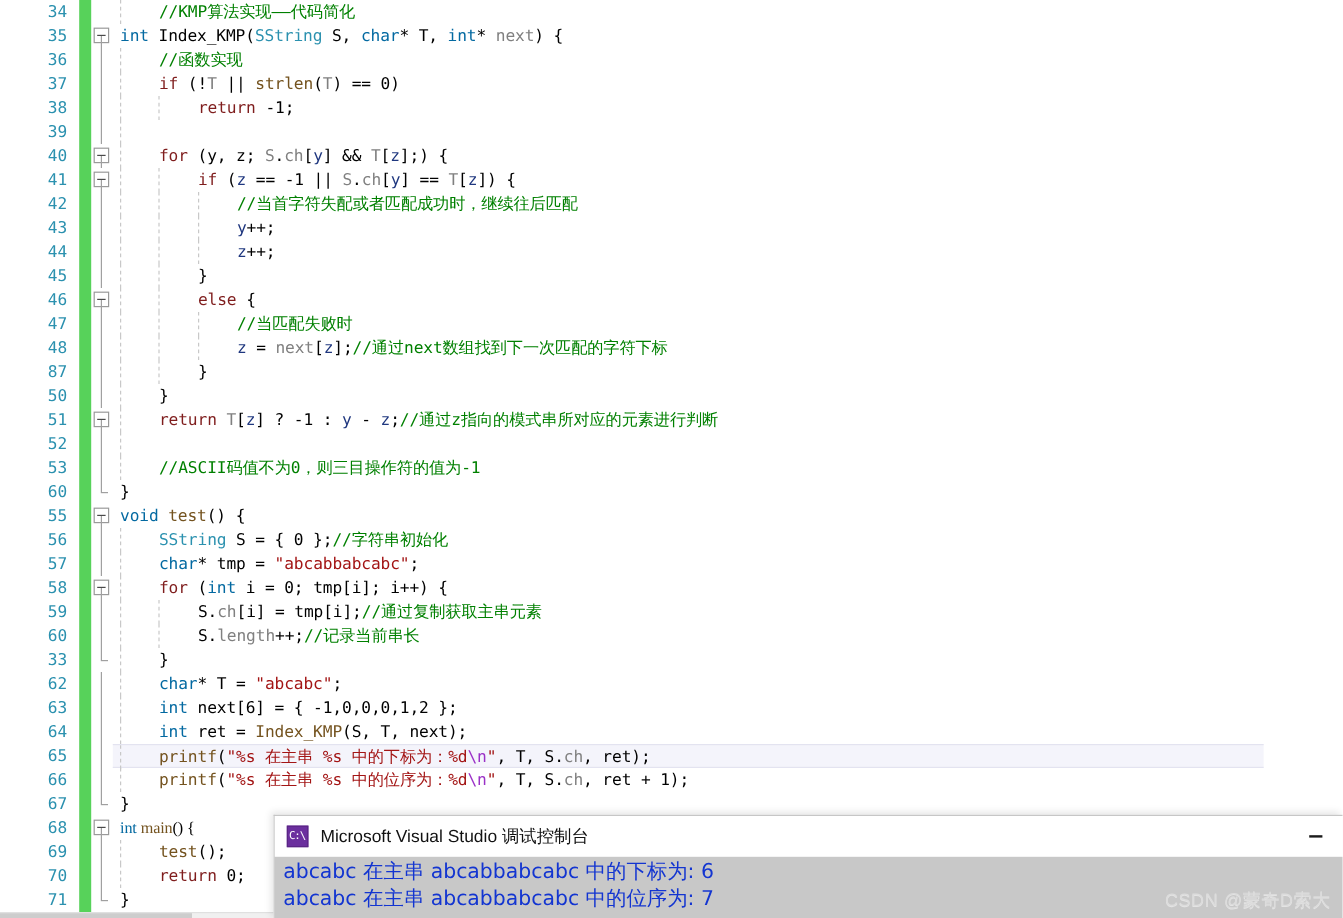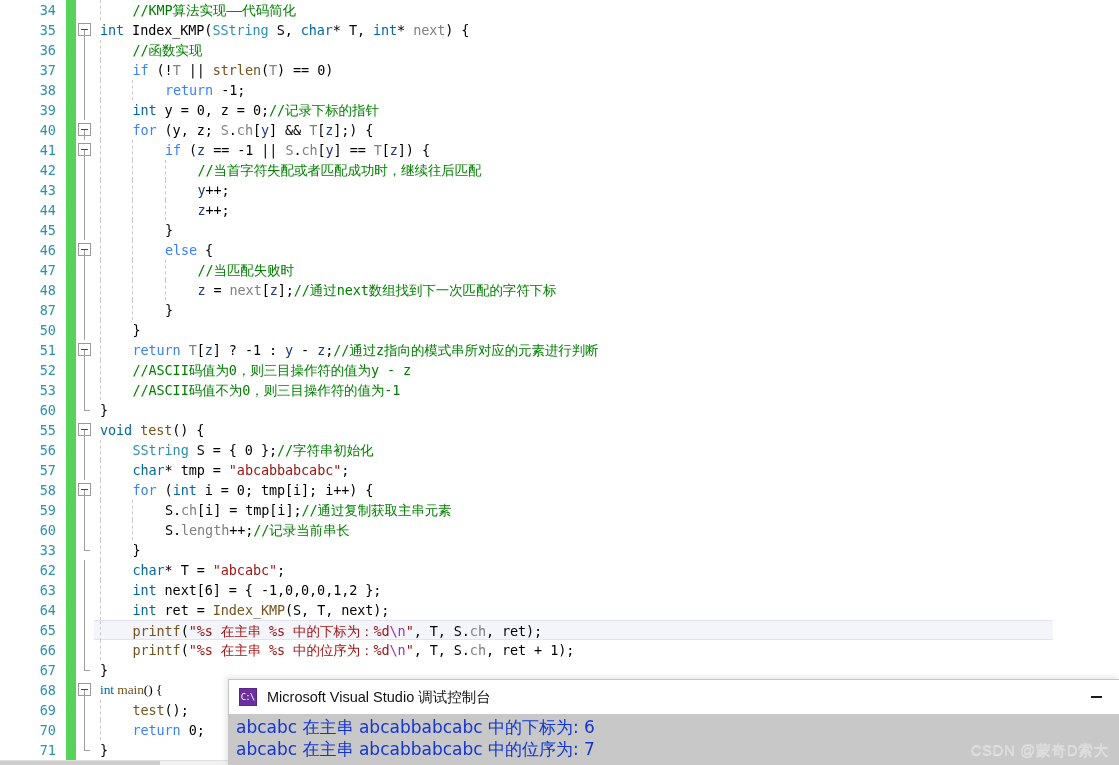"if" .t-ctl { color: #3b82f6 -> #7f1d1d }
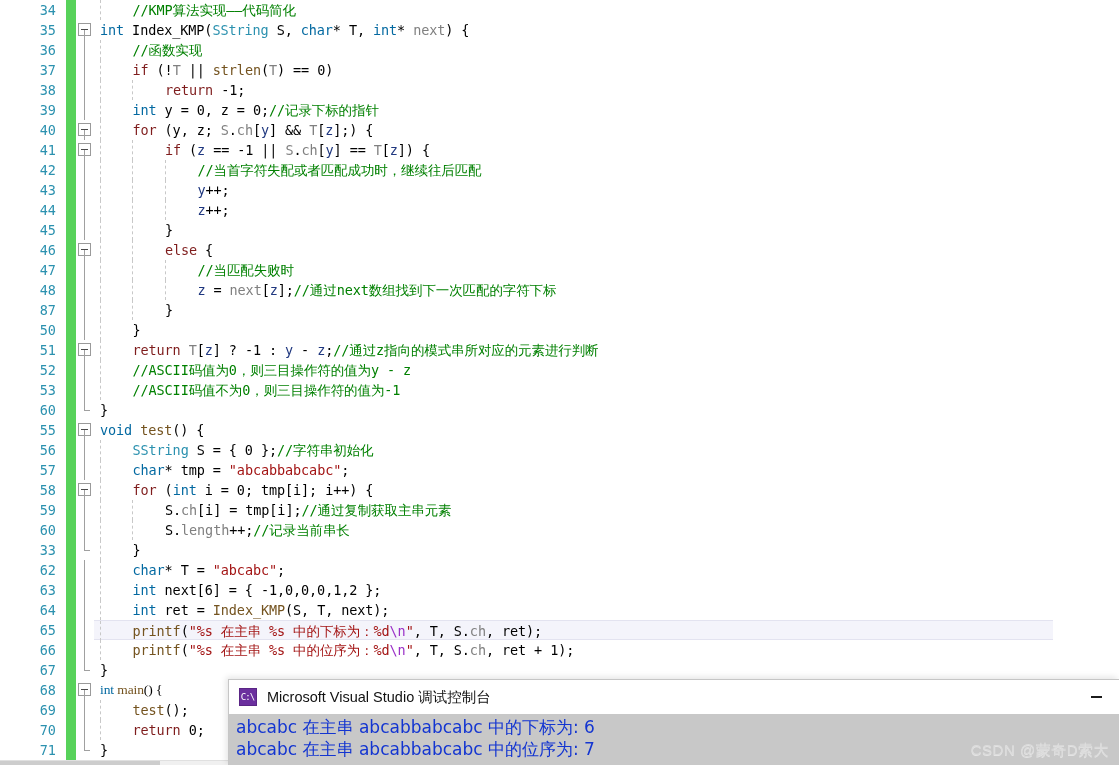"int y = 0, z" div.code-text { html: <div><span>int</span><span> y = 0, z = 0;</span><span>//记录下标的指针</span></div> -> none }
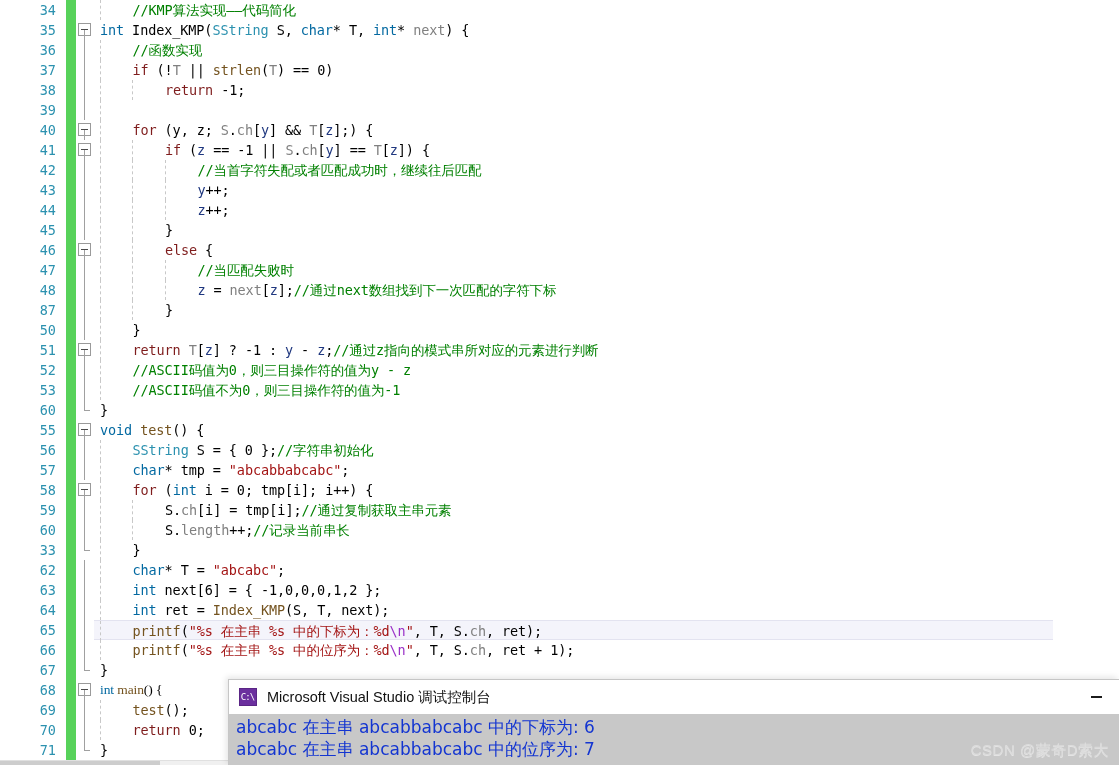"//ASCII码值为0，则三目操作符的值为y - z" div.code-text { html: <div><span>//ASCII码值为0，则三目操作符的值为y - z</span></div> -> none }
